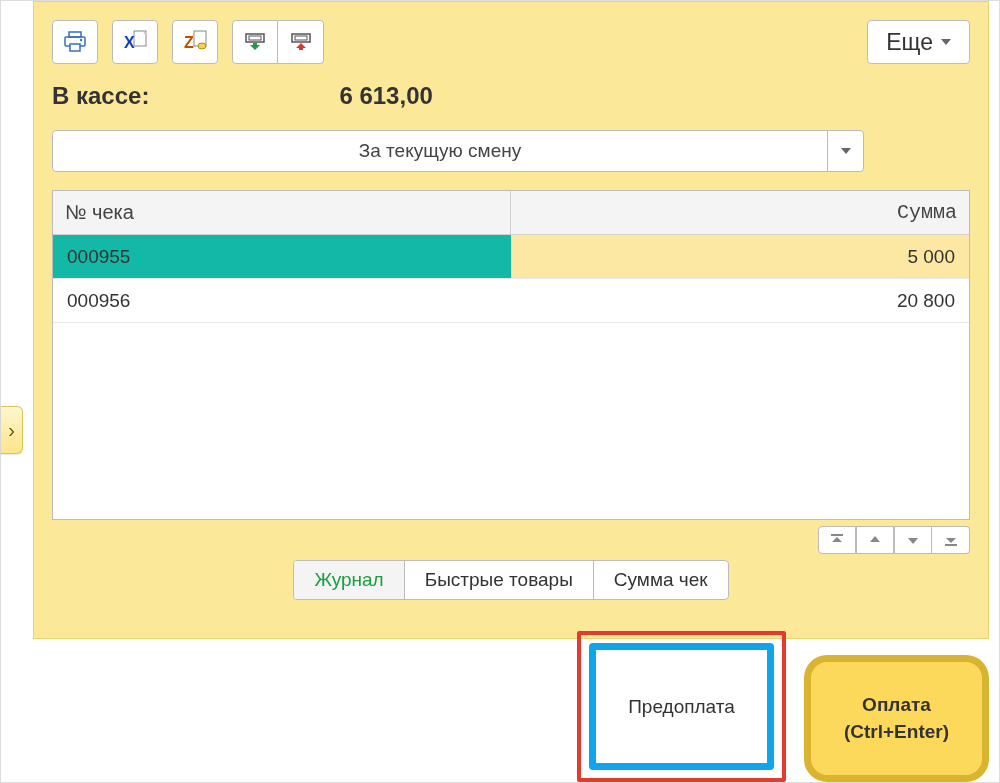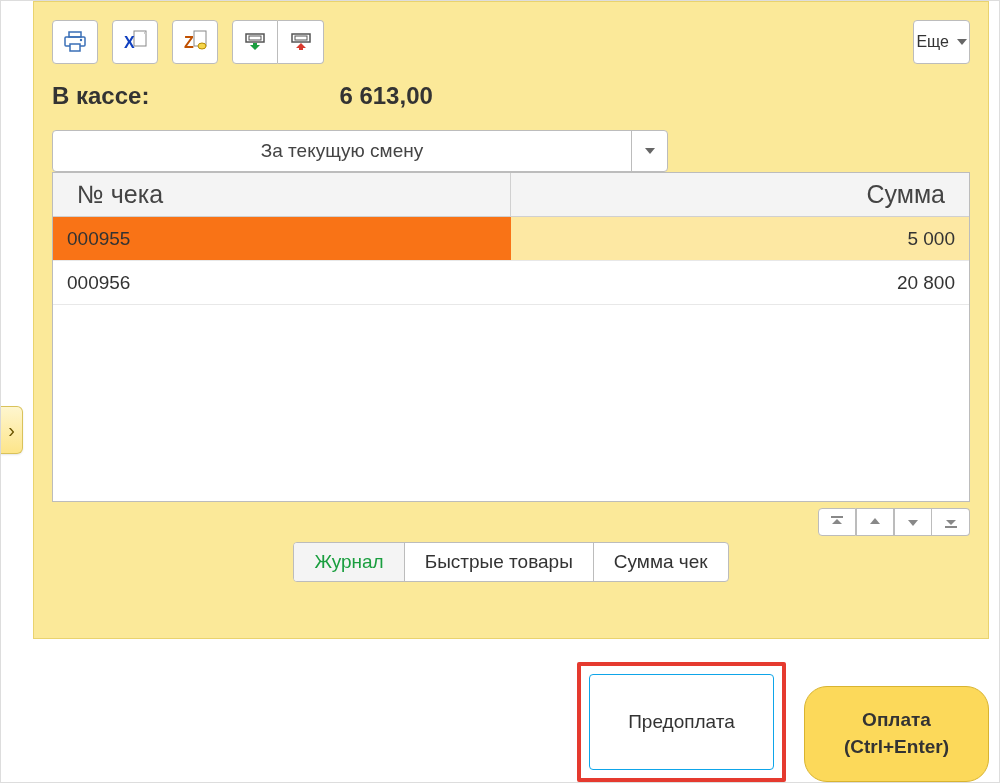"Еще" .more-btn { font-size: 16px -> 23px; padding: 0 2px -> 0 18px }
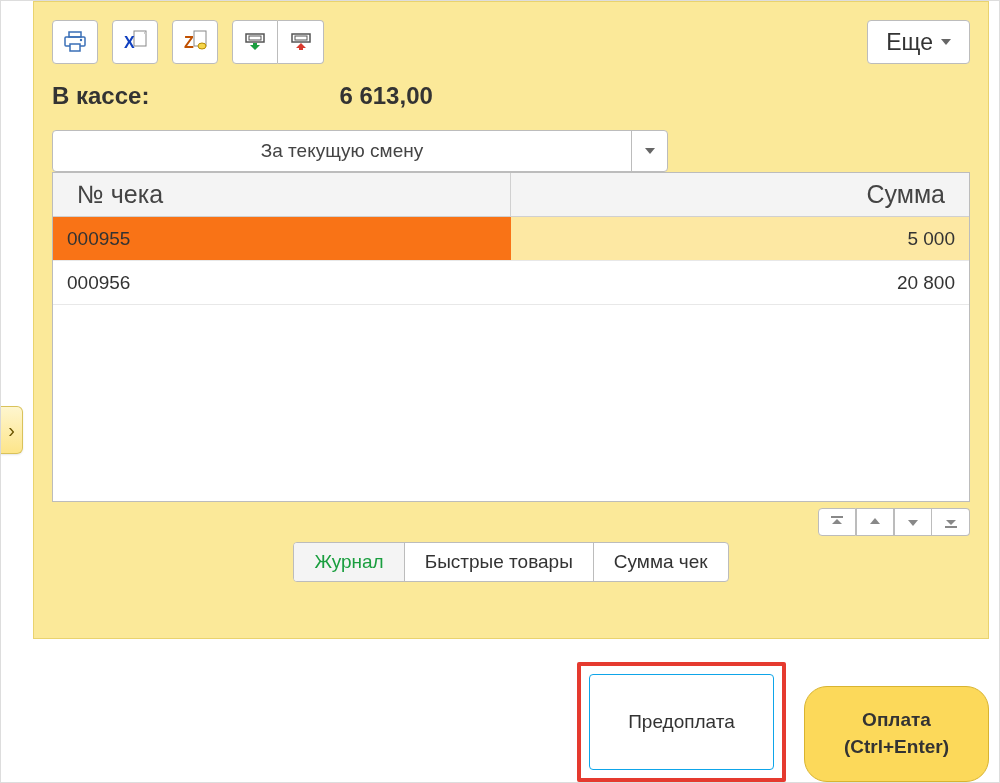"За текущую смену" .filter-select { margin-bottom: none -> 18px; width: 616px -> 812px }
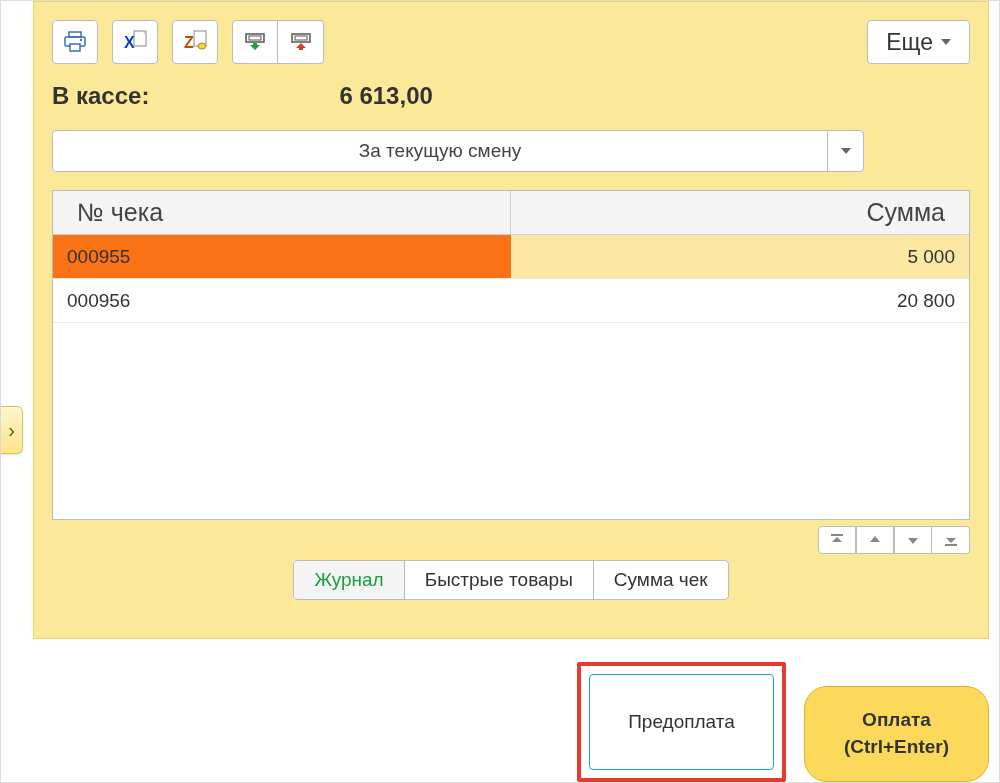"№ чека" .th { font-size: 25px -> 20px; padding: 0 24px -> 0 12px }
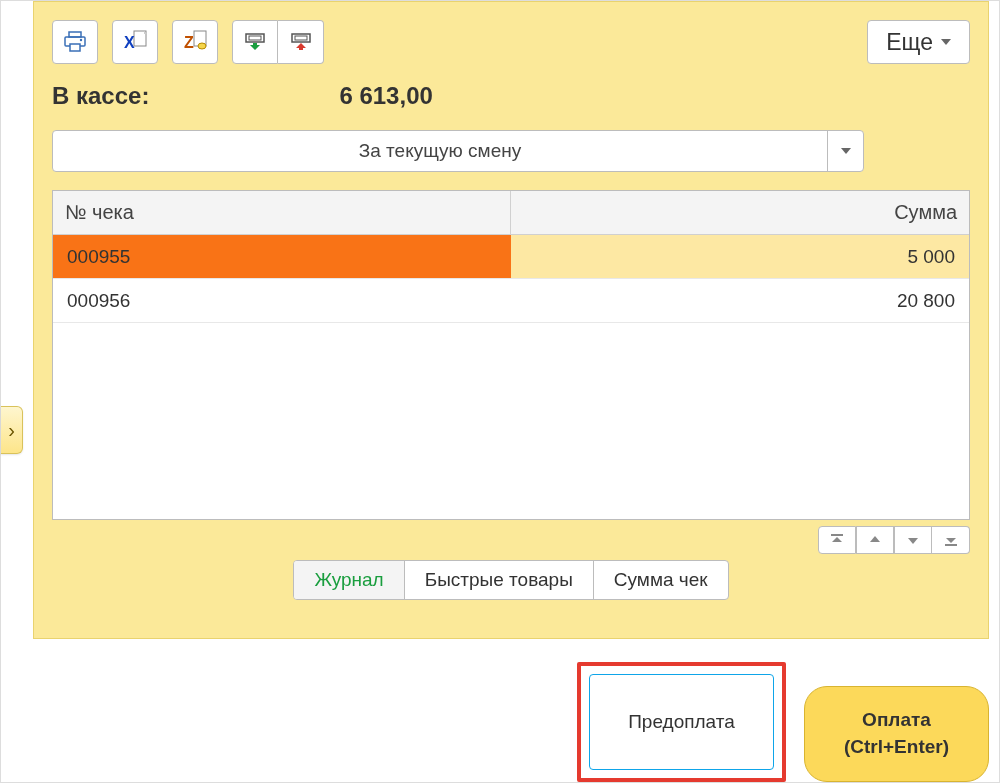"Сумма" .th-sum { font-family: none -> Liberation Mono, monospace }
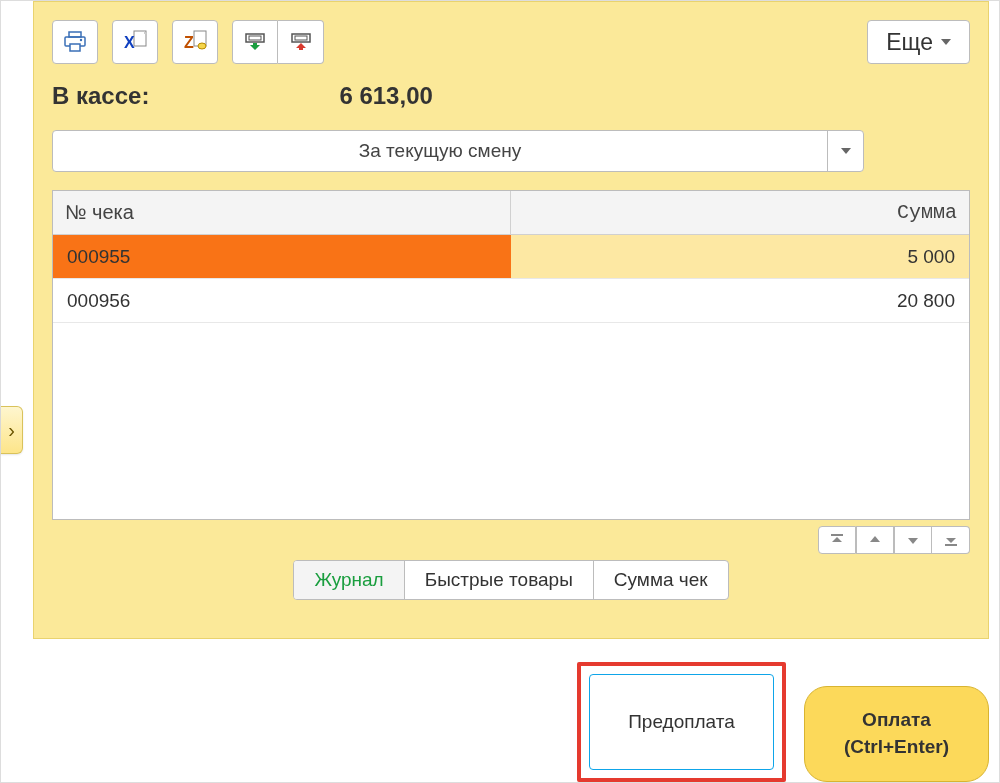"000955" .trow.selected .td-num { background: #f97316 -> #14b8a6 }
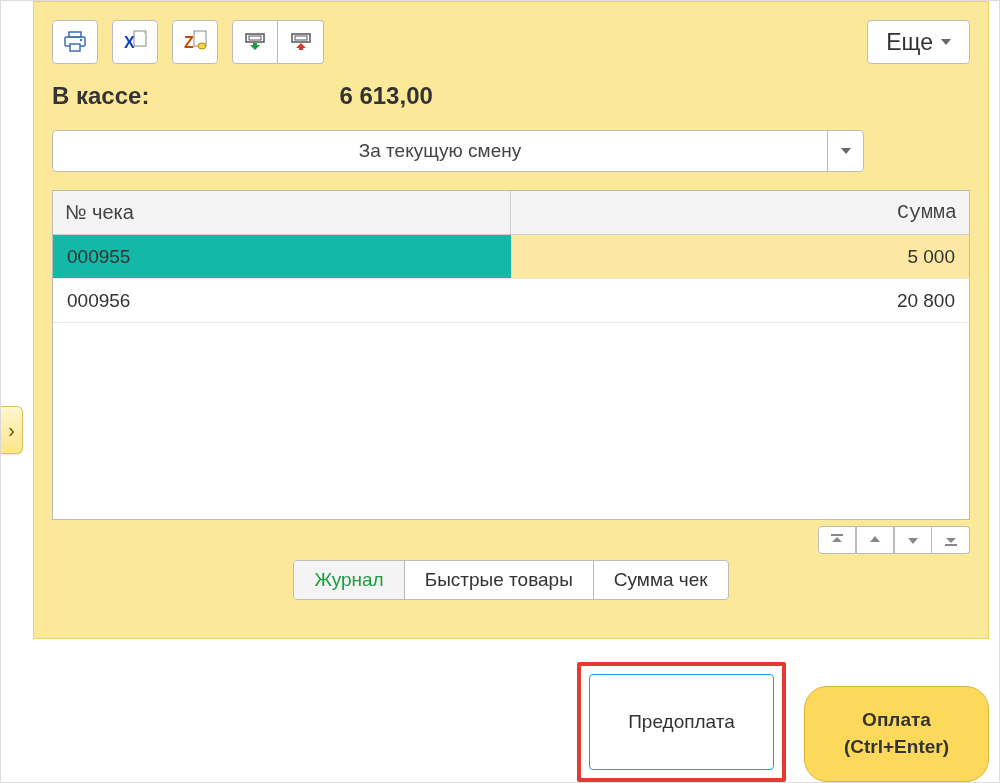"Предоплата" .big-btn { border: 1px solid #0ea5e9 -> 7px solid #0ea5e9; height: 96px -> 127px }
